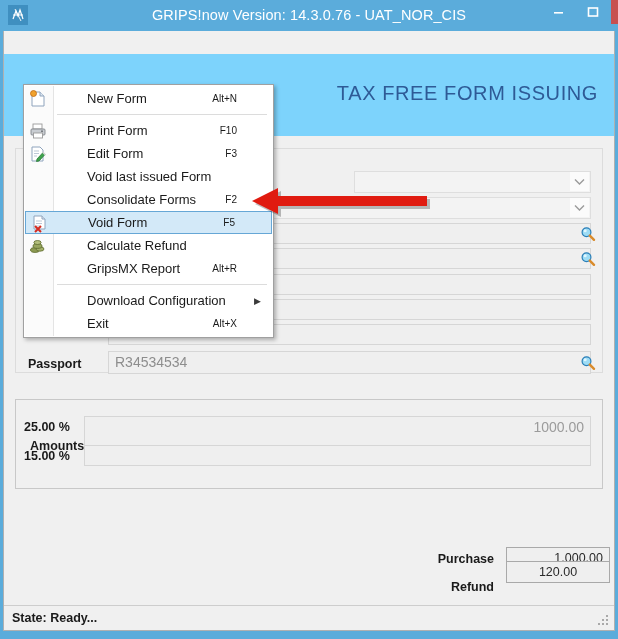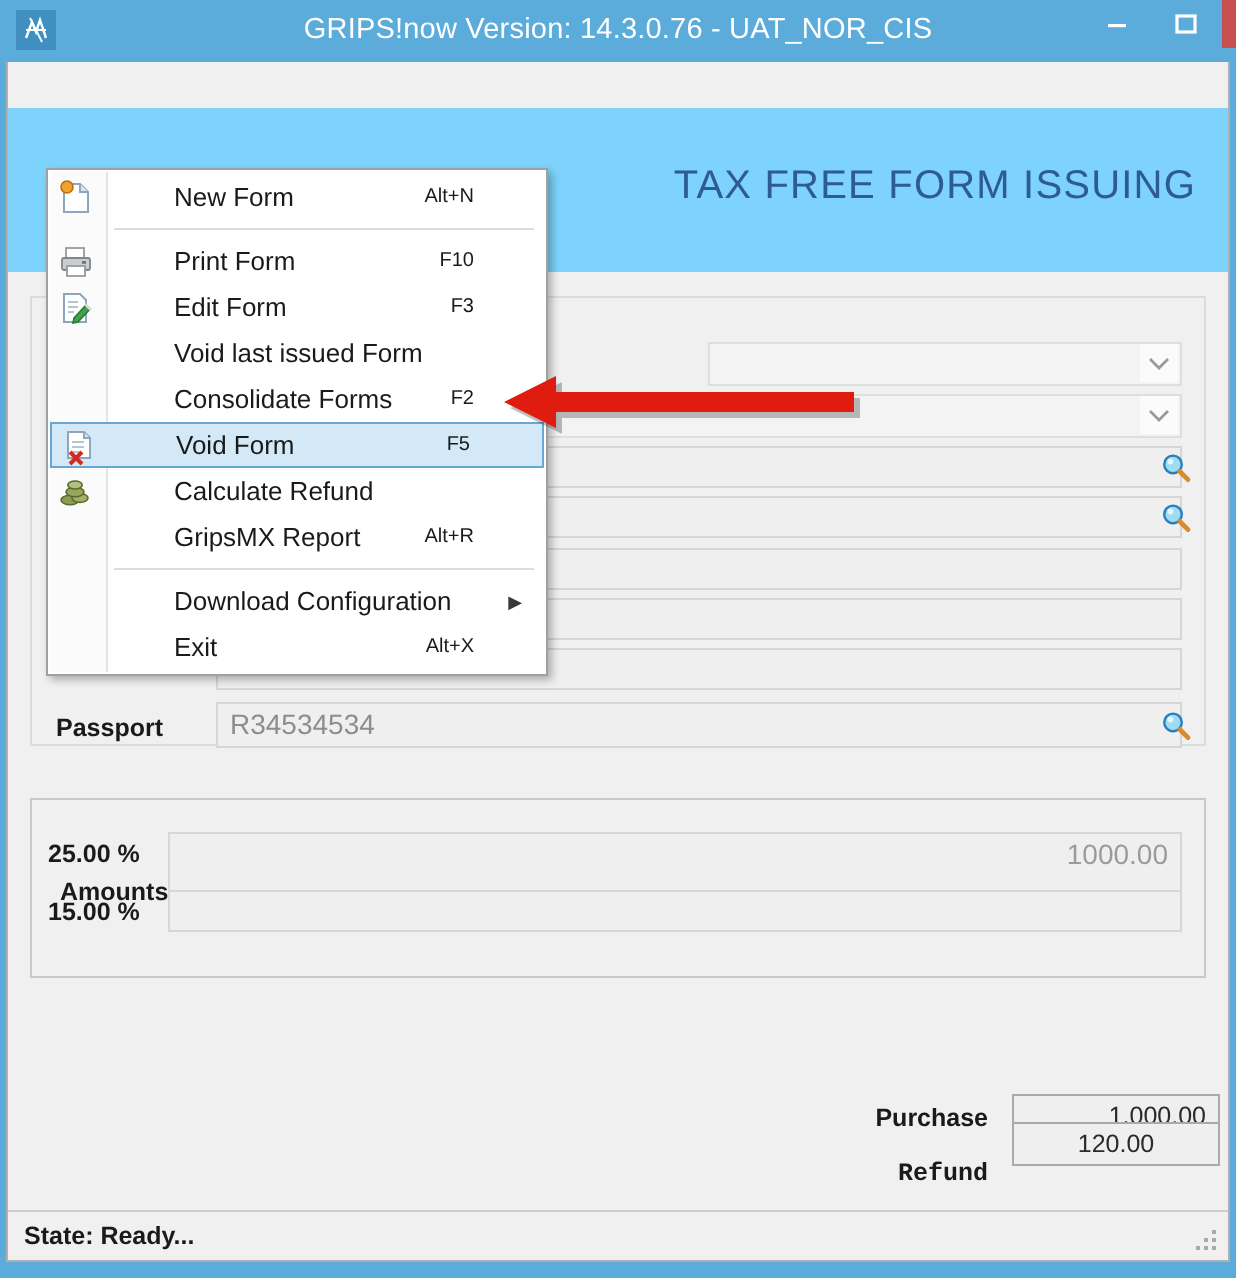"Refund" div.br-label { font-family: Liberation Mono, monospace -> none }
